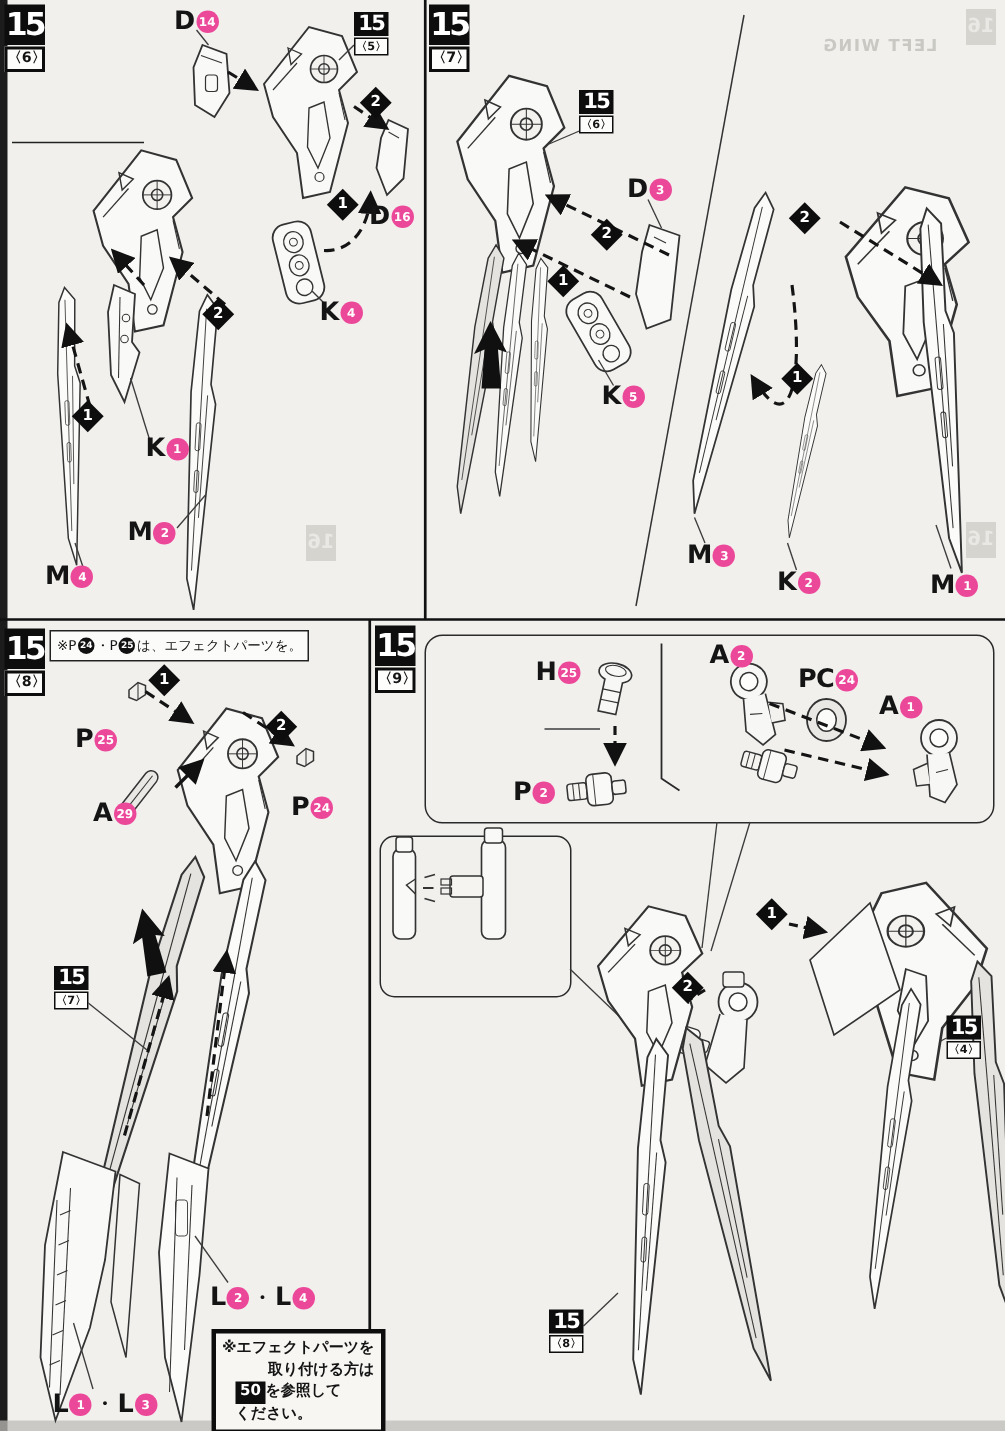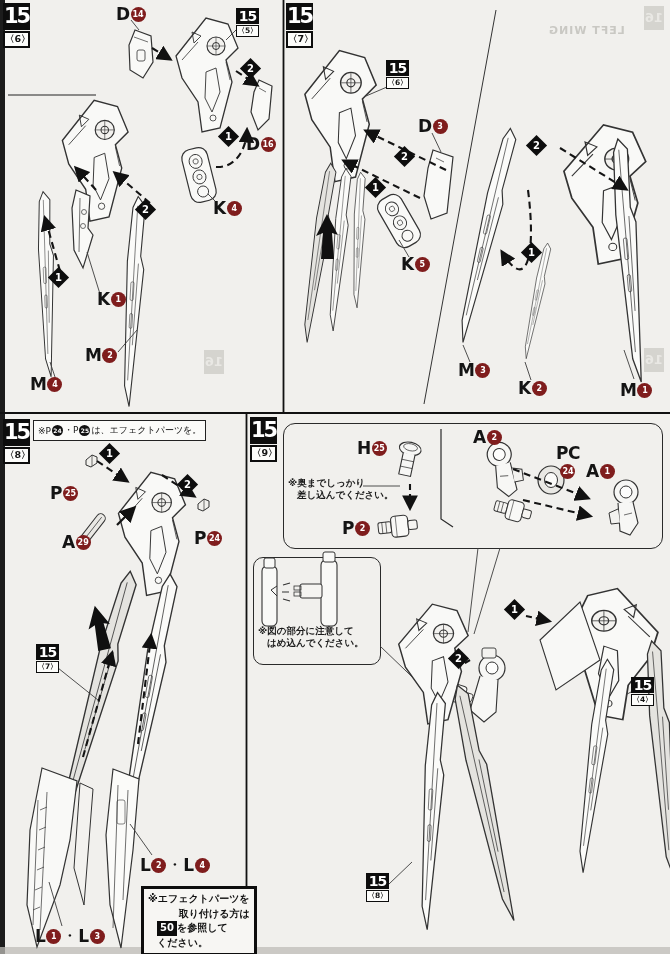"14" .pnum { background: #7f1d1d -> #ec4899 }
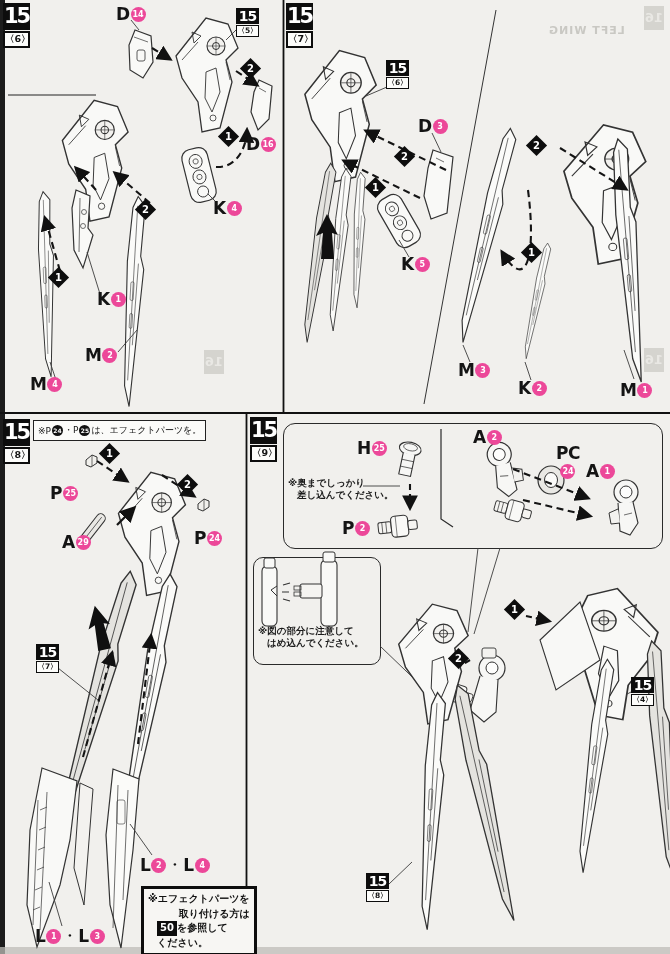"PC" div.plabel { flex-direction: column -> none; left: 556px -> 532px }
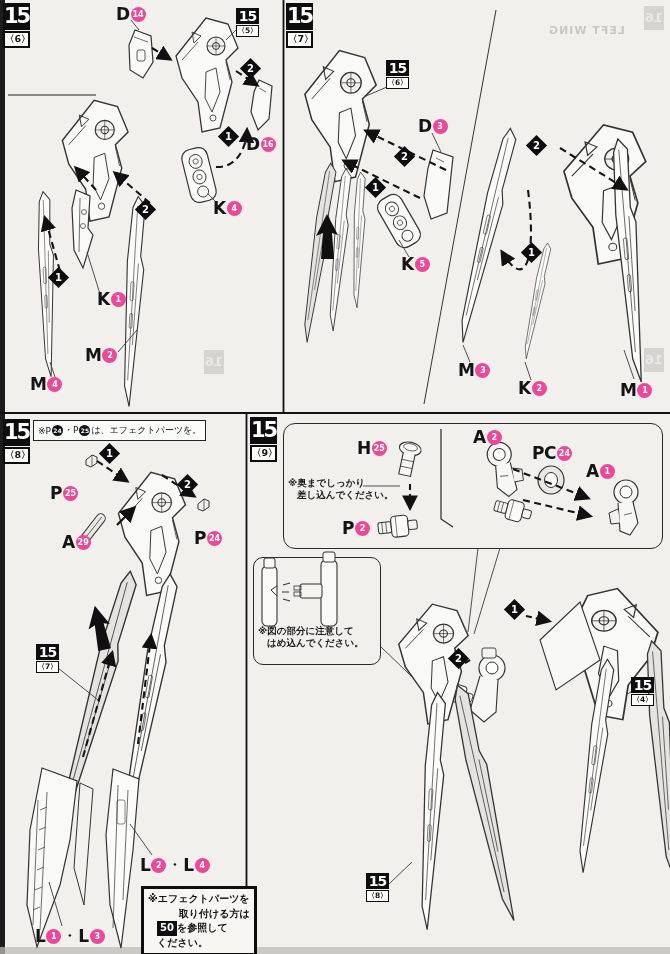"※奥までしっかり" div.note { html: <div> <div>※奥までしっかり</div> <div>差し込んでください。</div> </div> -> none }
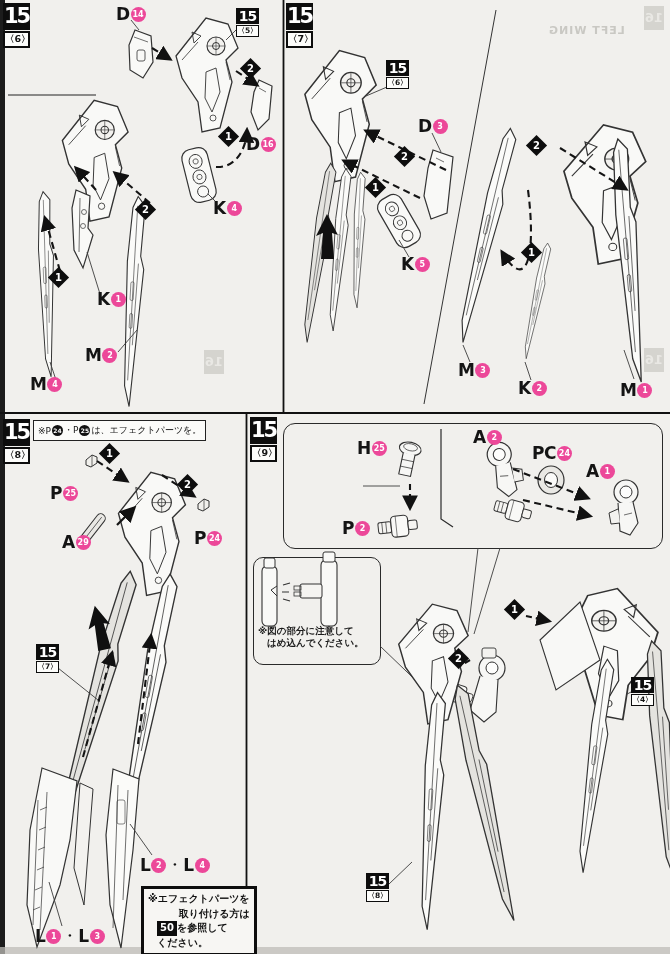"※図の部分に注意して" div.note { html: <div> <div>※図の部分に注意して</div> <div>はめ込んでください。</div> </div> -> none }
